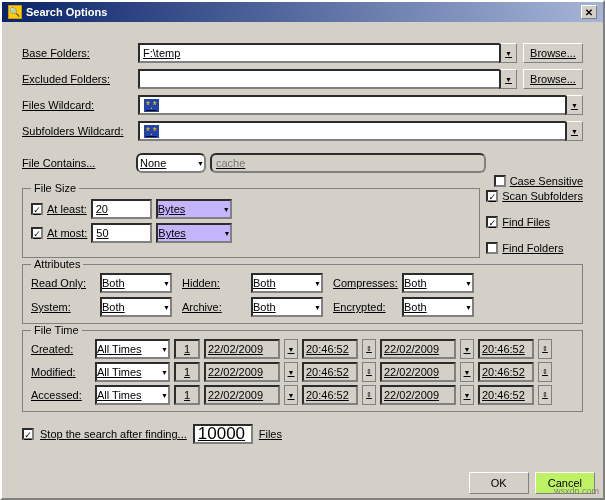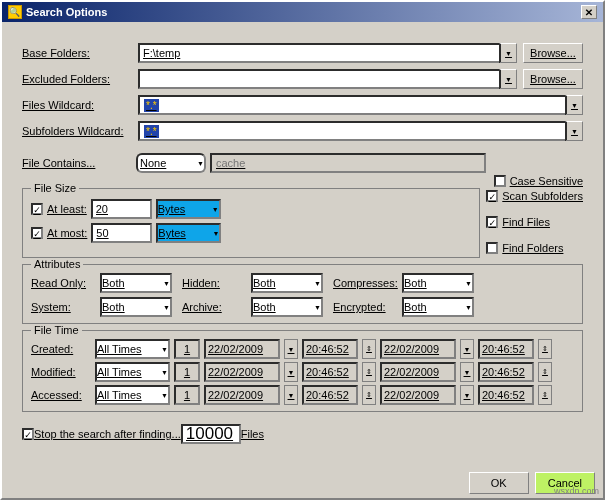"cache" input.contains-input { border-radius: none -> 6px }
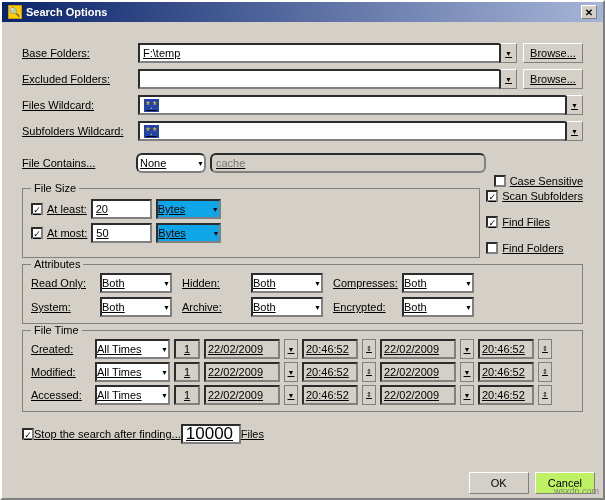"Bytes" .unit-select { background: #0ea5e9 -> #c4b5fd; width: 65px -> 76px }
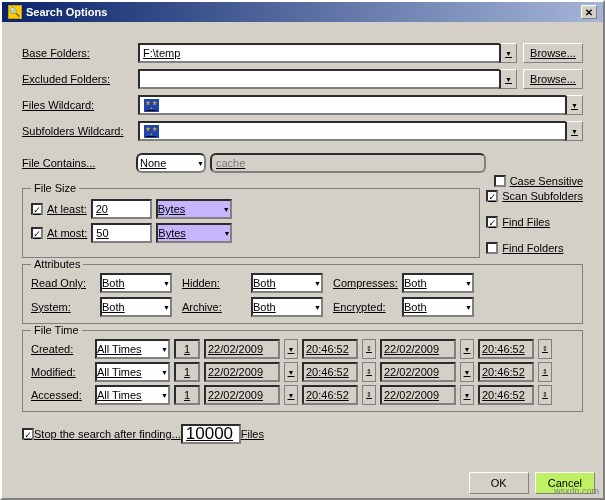"Stop the search after finding..." .bottom-row { gap: none -> 6px }
